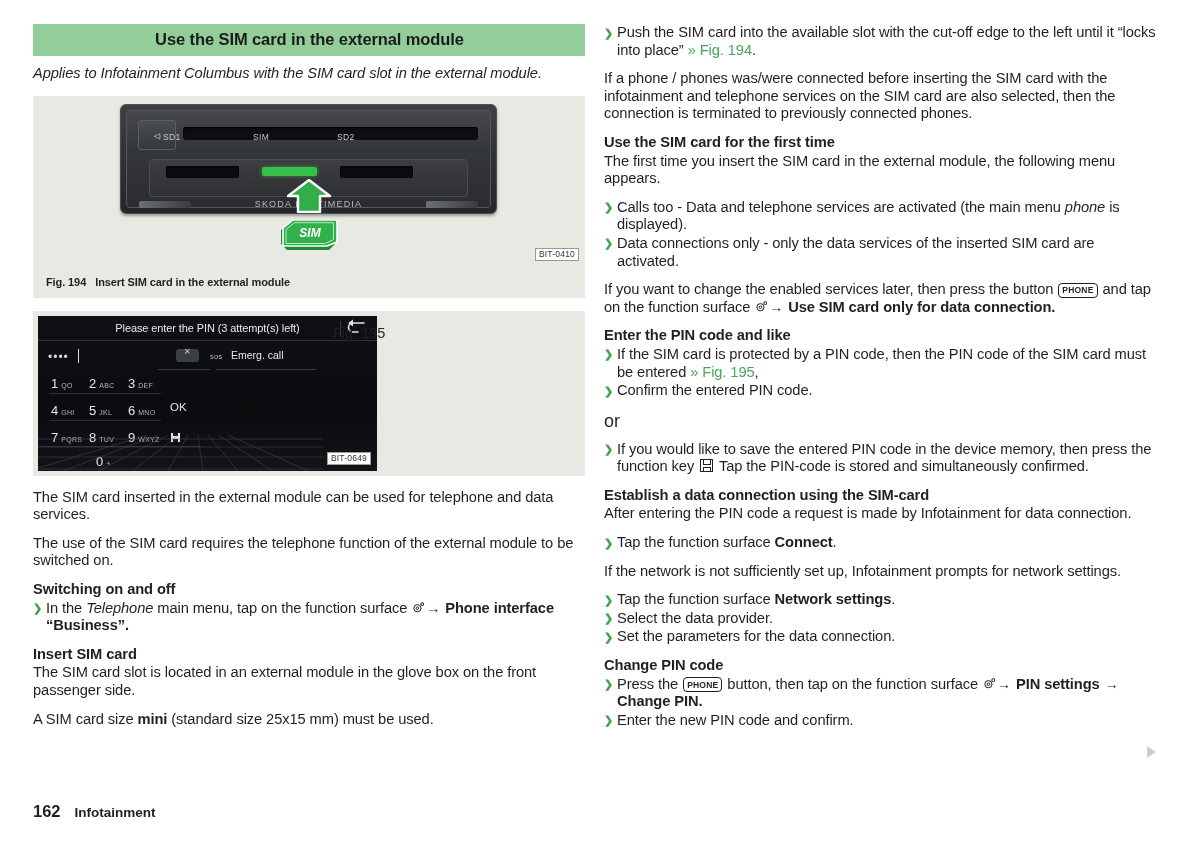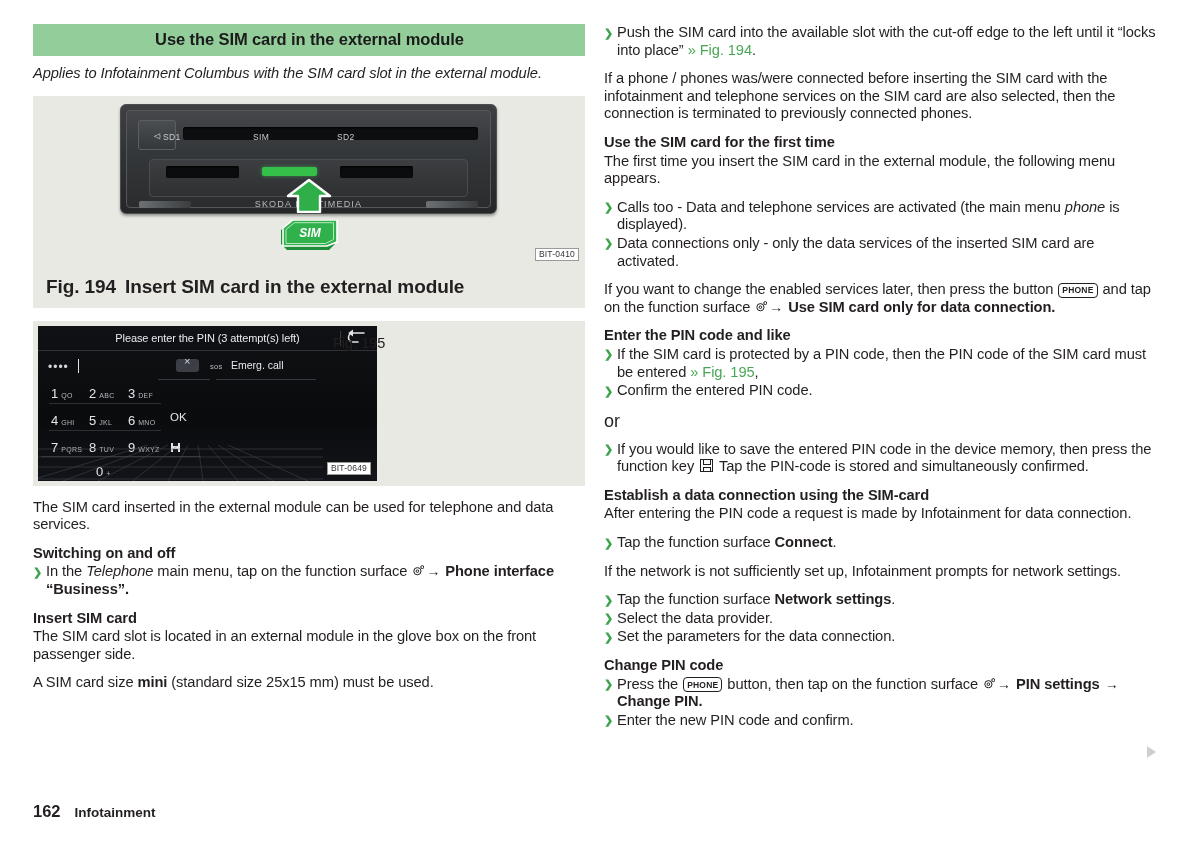"Fig. 194 Insert SIM card" .figcap { font-size: 19px -> 11px }
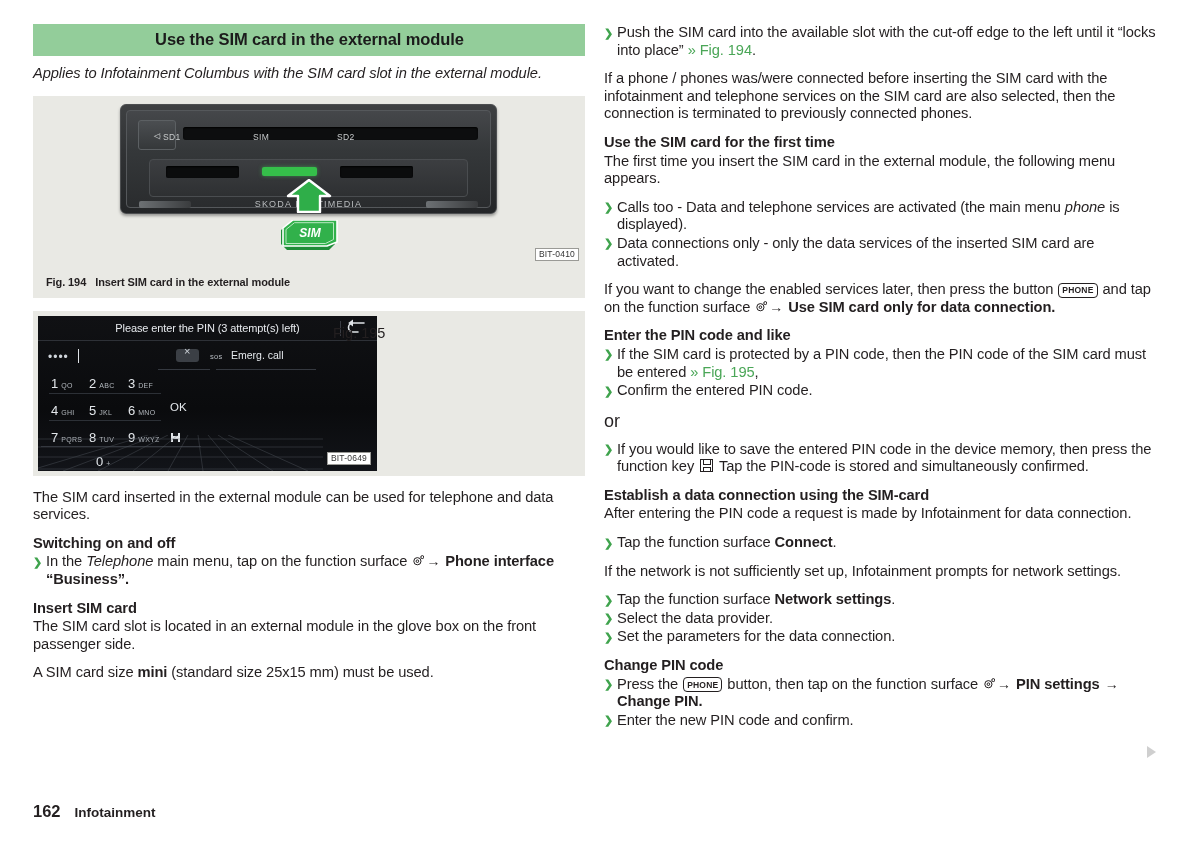"The use of the SIM" p { html: none -> <p>The use of the SIM card requires the telephone function of the external module to be switched on.</p> }
